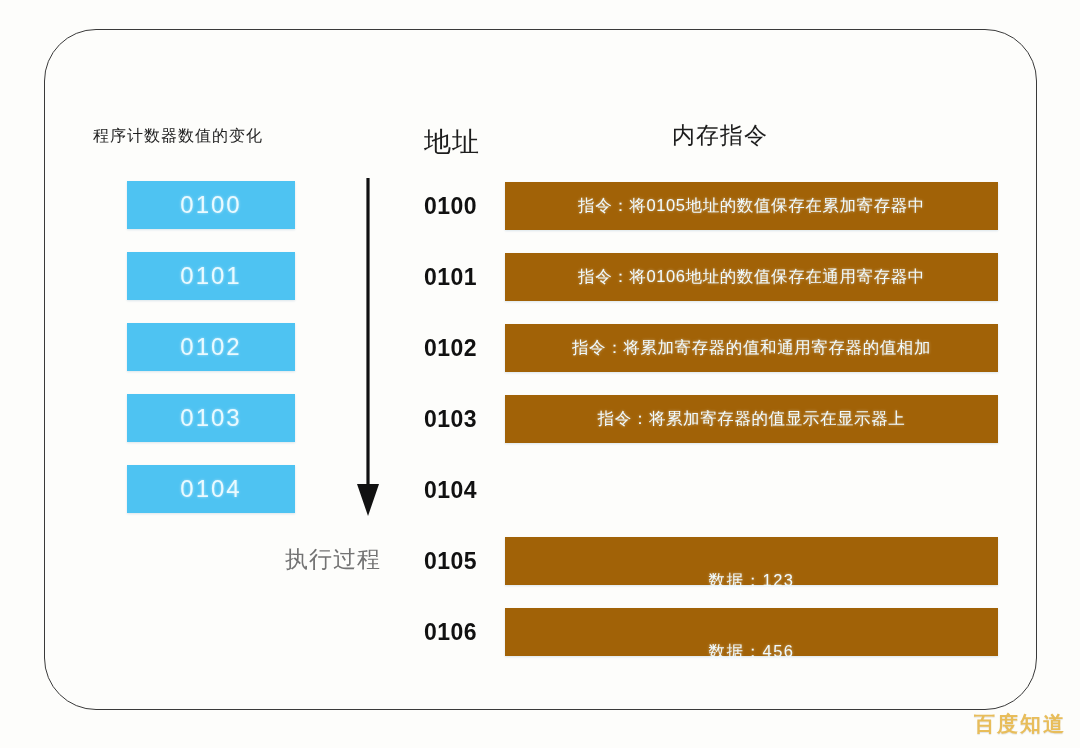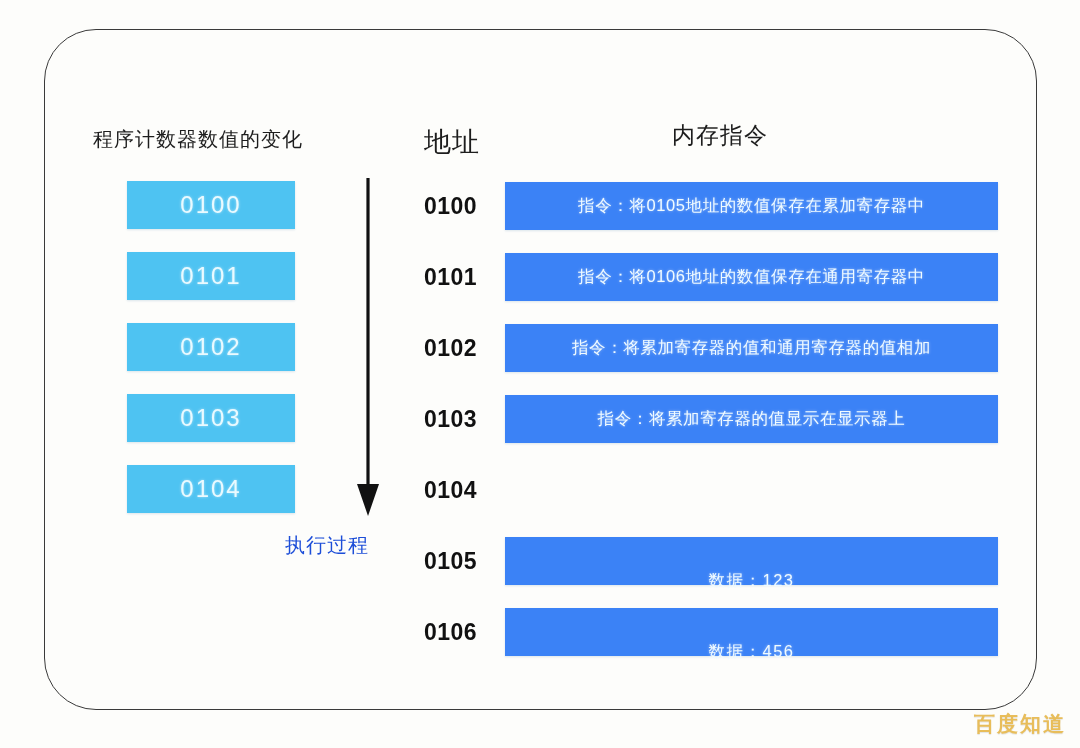"程序计数器数值的变化" .col-heading { font-size: 20px -> 16px }
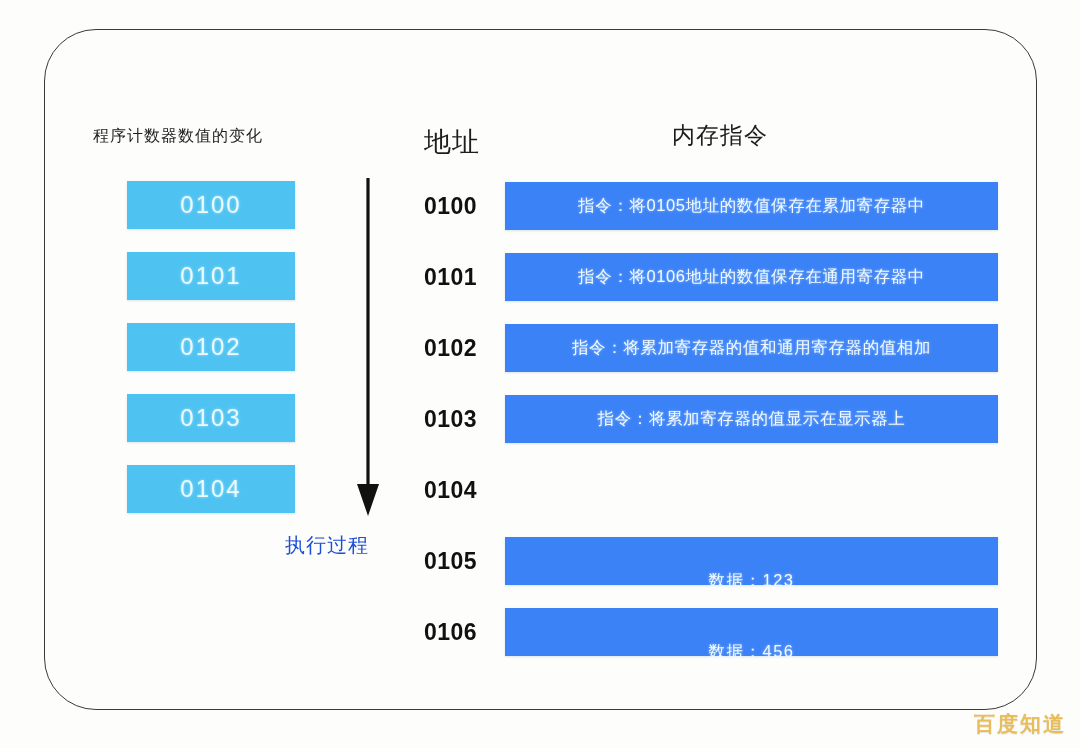"指令：将0105地址的数值保存在累加寄存器中" .mem-cell { background: #3b82f6 -> #a16207 }
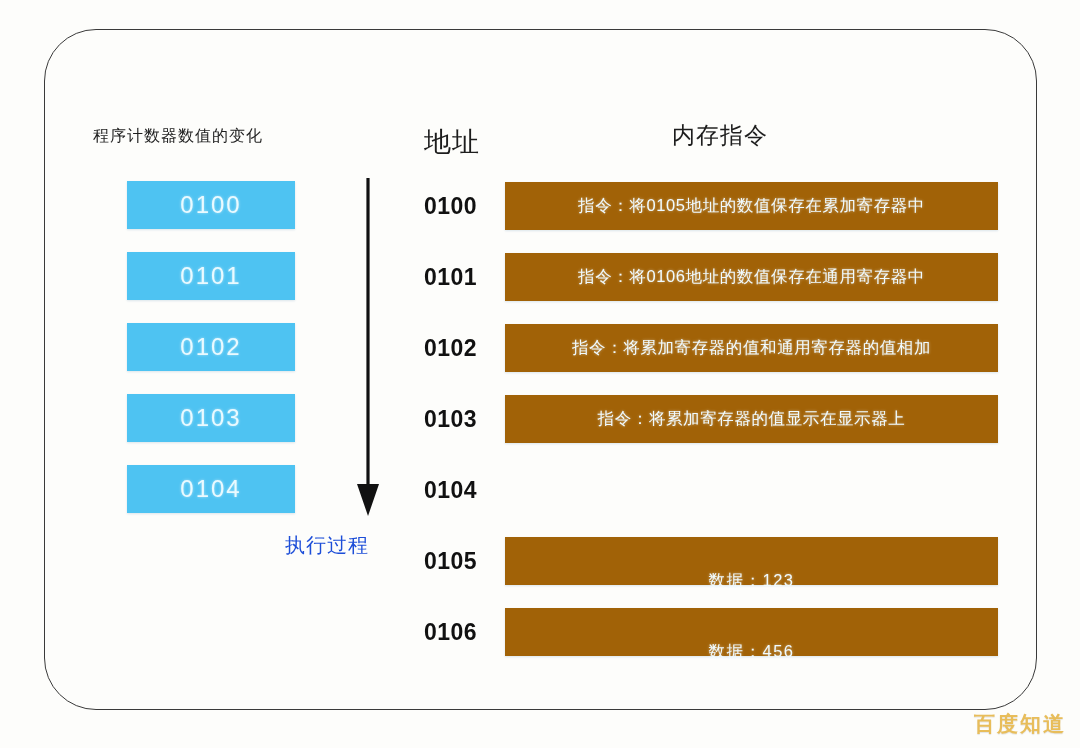"执行过程" .flow-caption { color: #1d4ed8 -> #737373; font-size: 20px -> 23px; top: 532px -> 544px }
